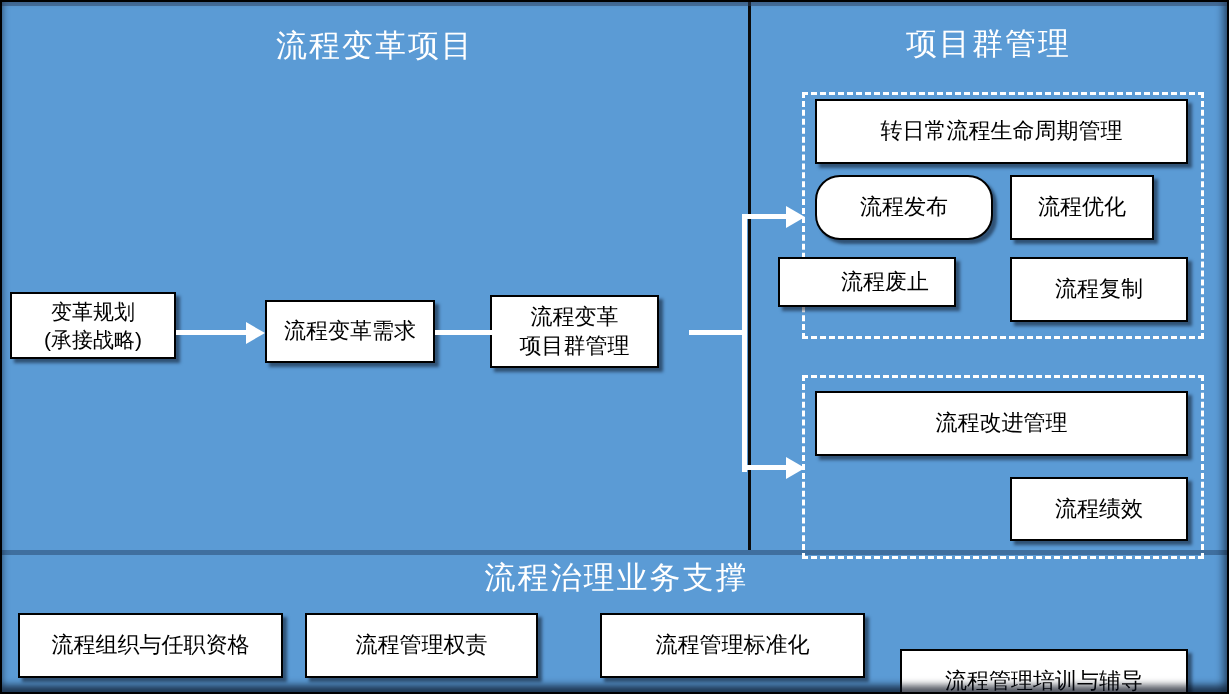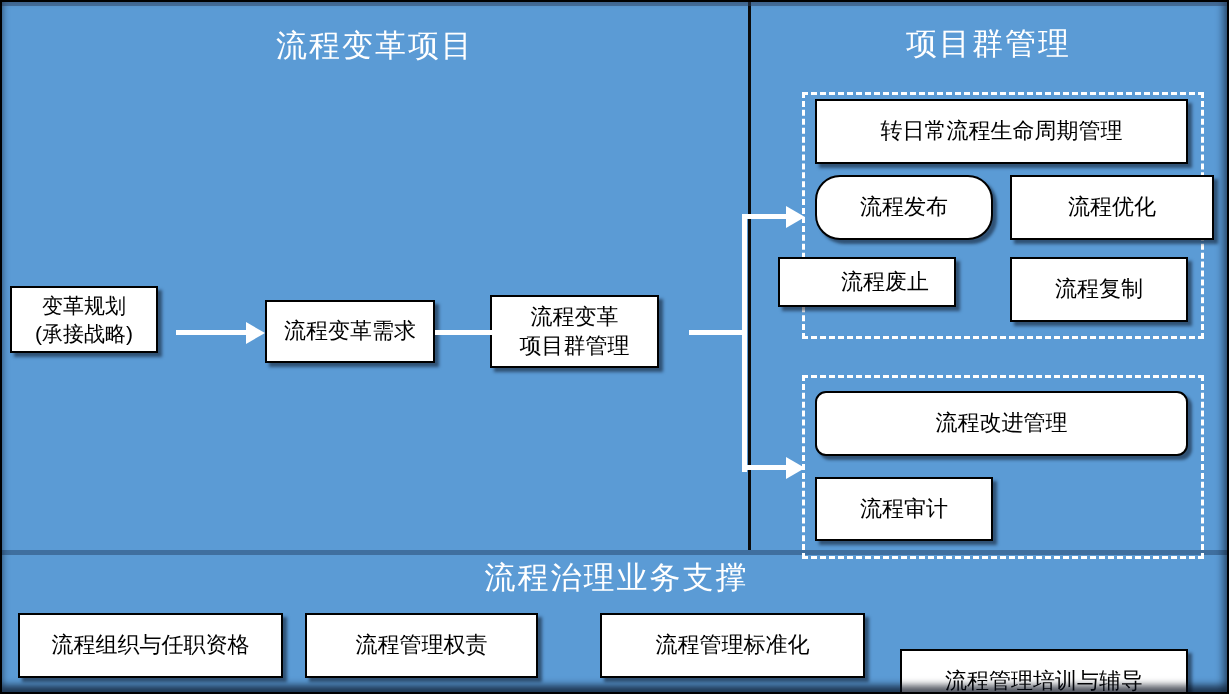"流程优化" div.box { width: 204px -> 144px }
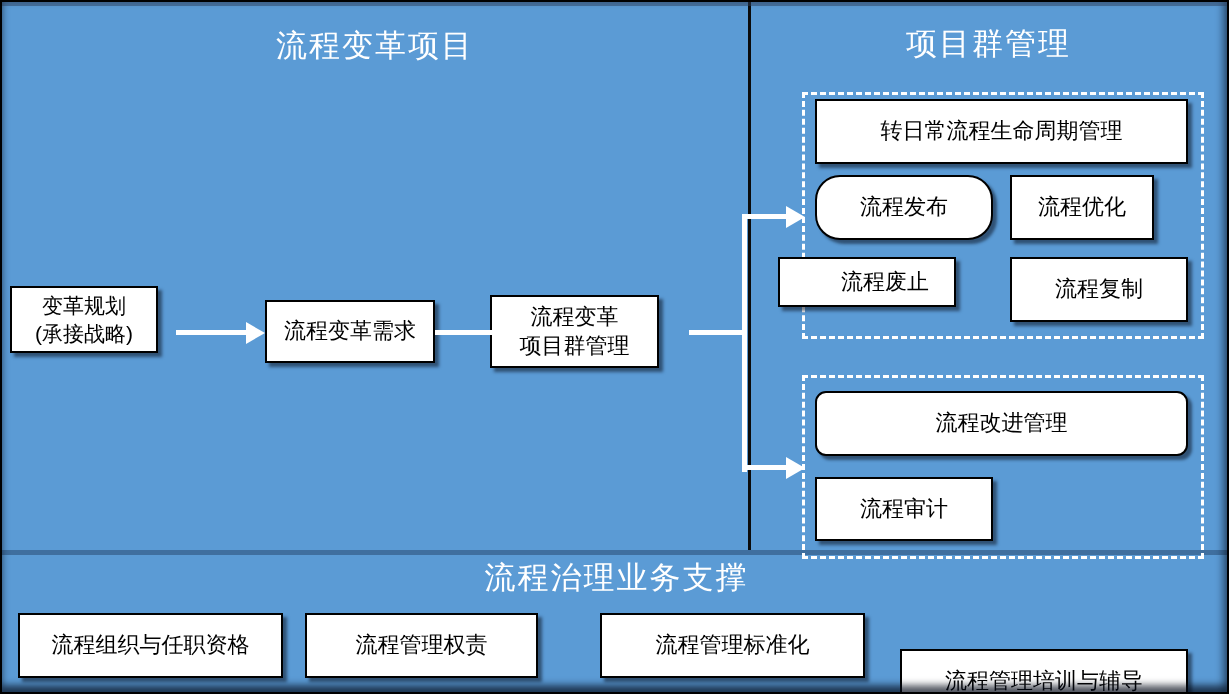"变革规划" div.box { top: 284px -> 290px; width: 148px -> 166px }
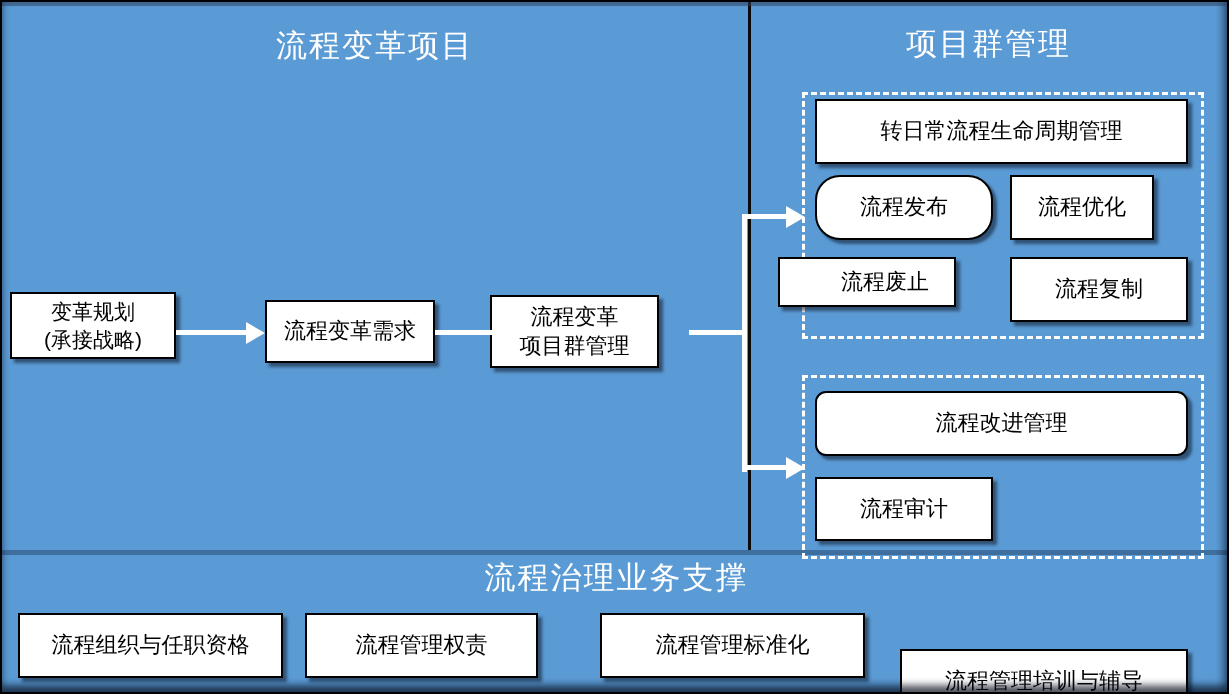"流程改进管理" div.box { border-radius: 11px -> none }
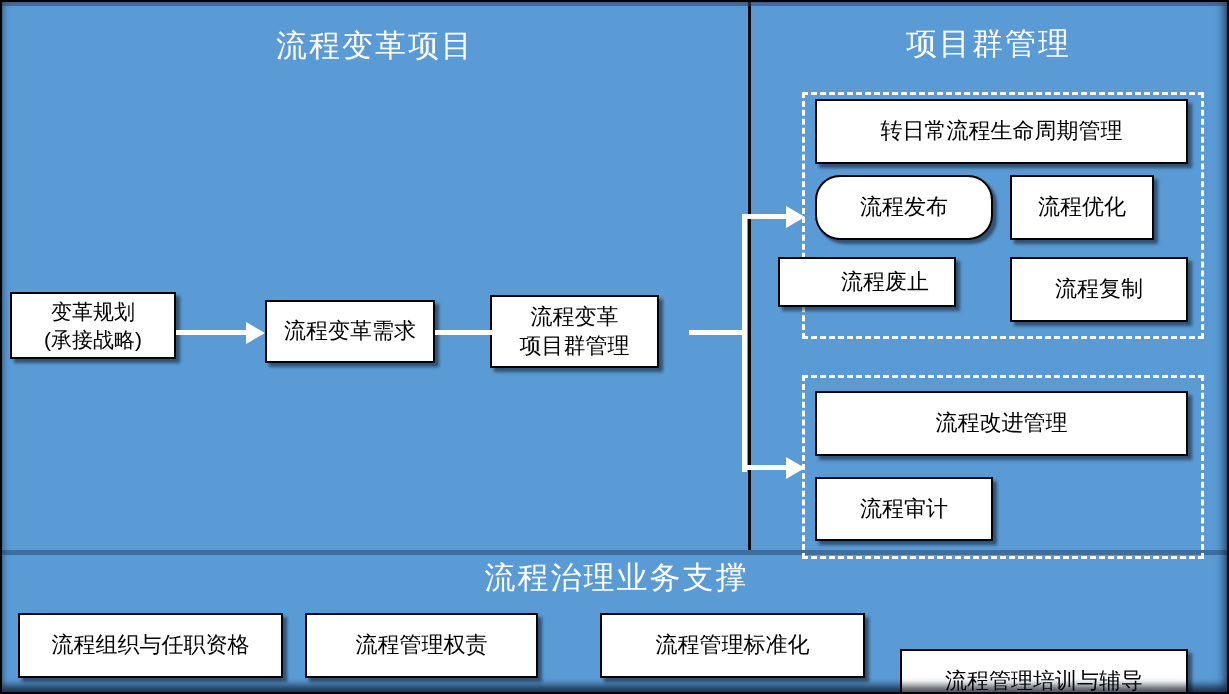"流程审计" div.box { html: <div>流程审计</div> -> none }
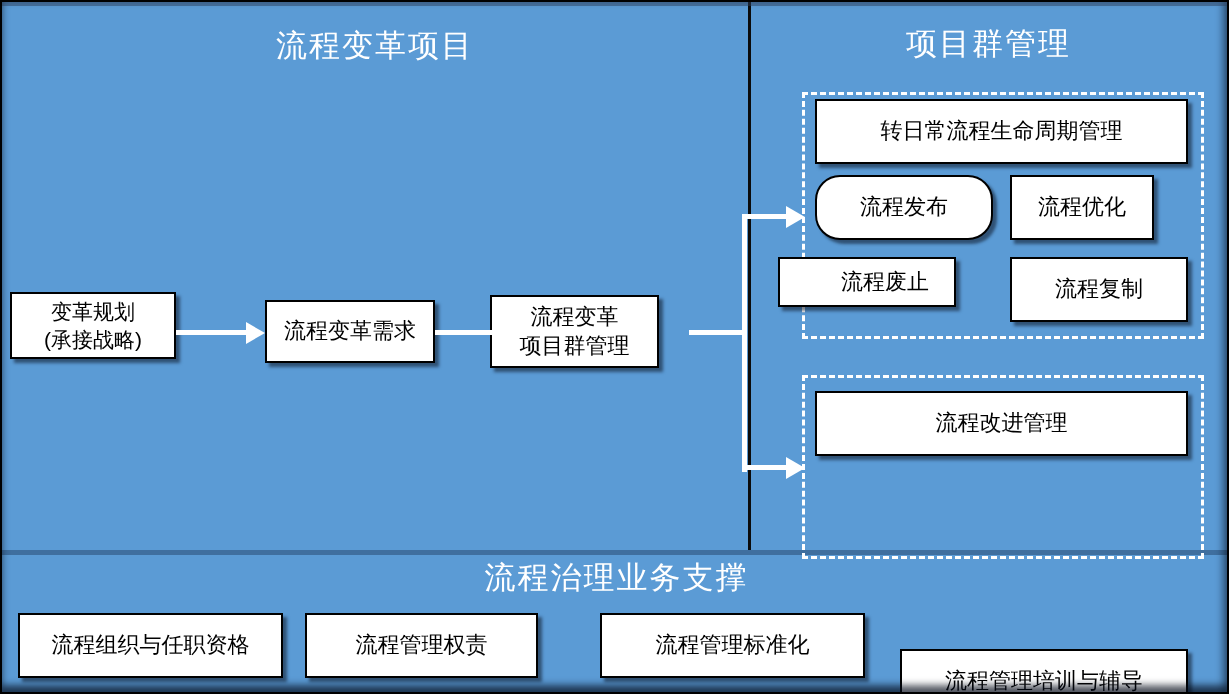"流程绩效" div.box { html: none -> <div>流程绩效</div> }
